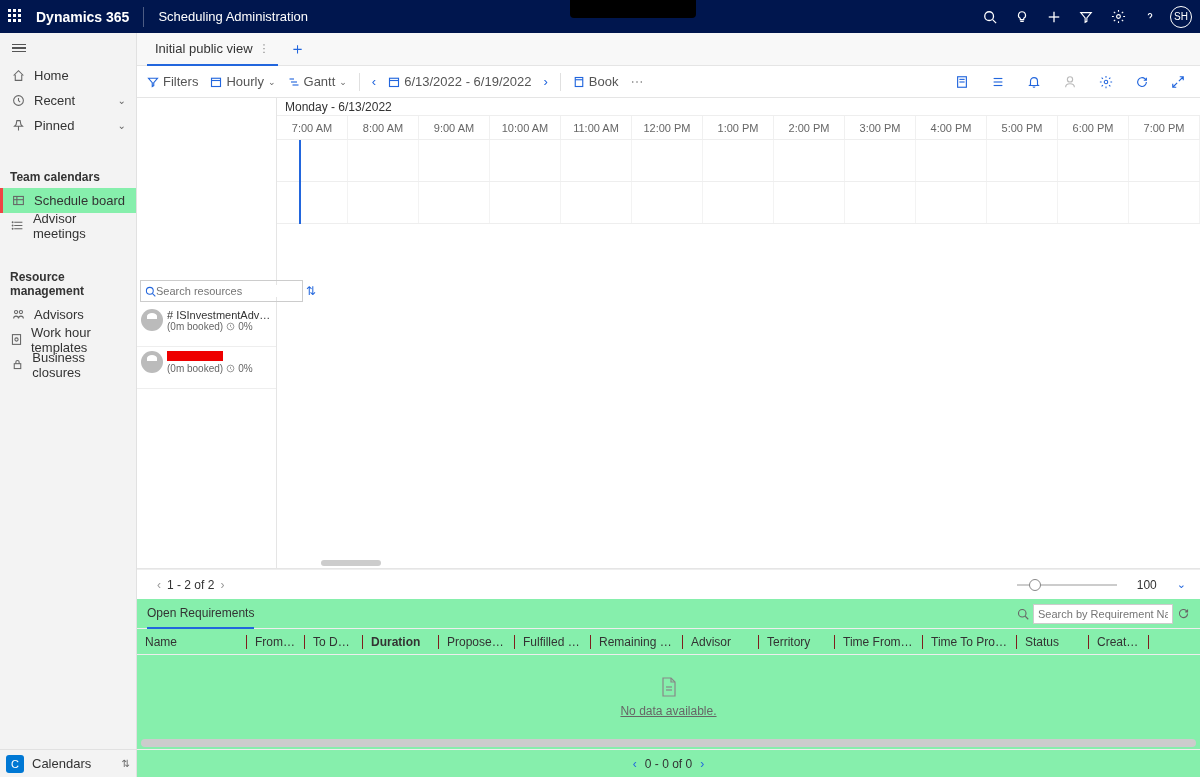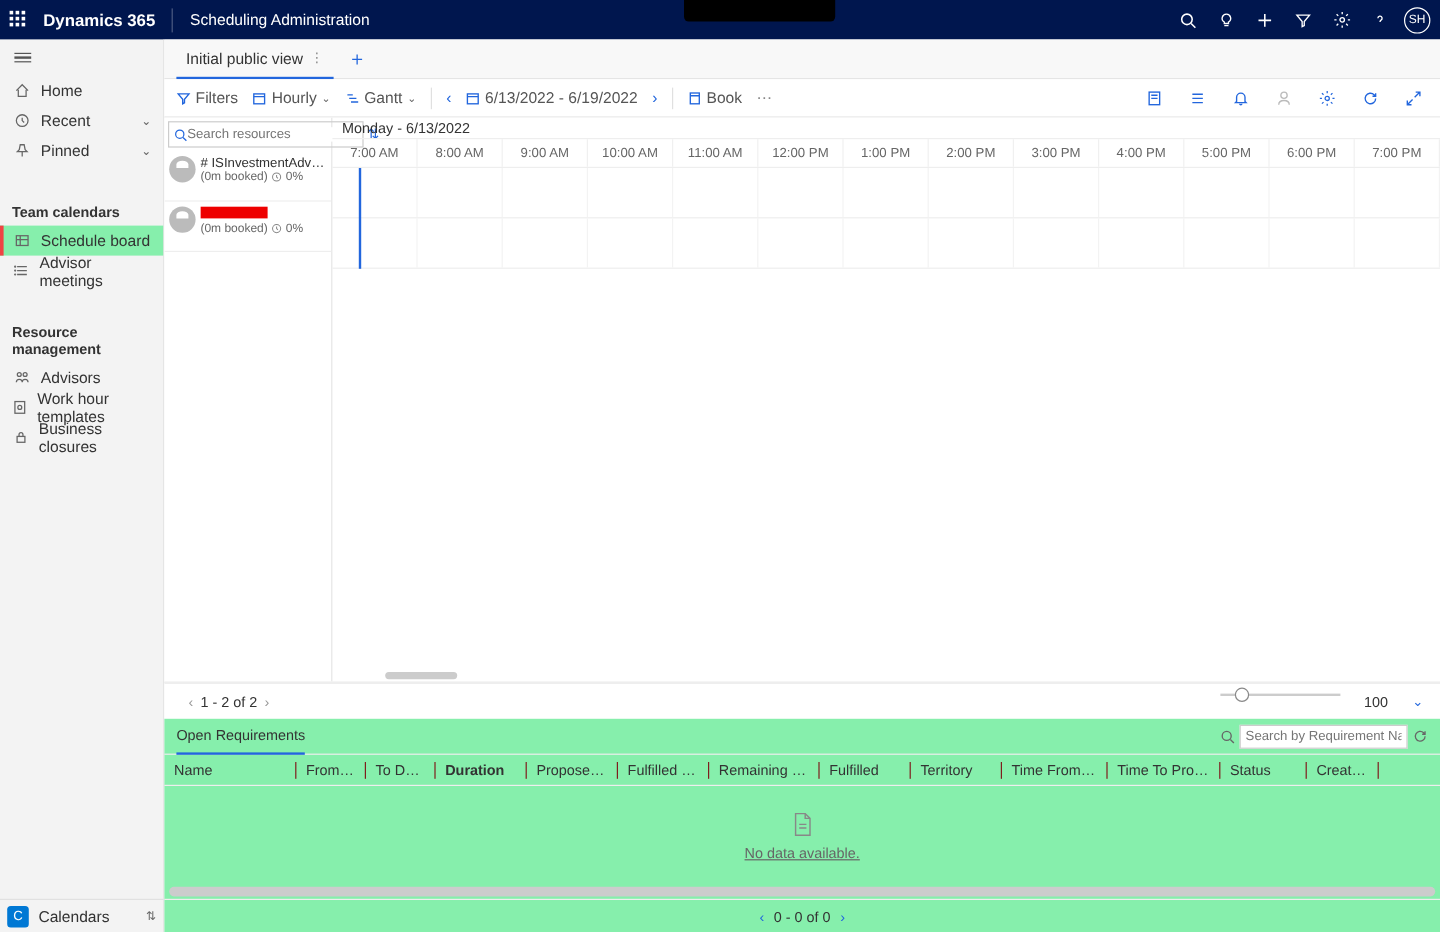"Search resources" .resources-col { justify-content: none -> center }
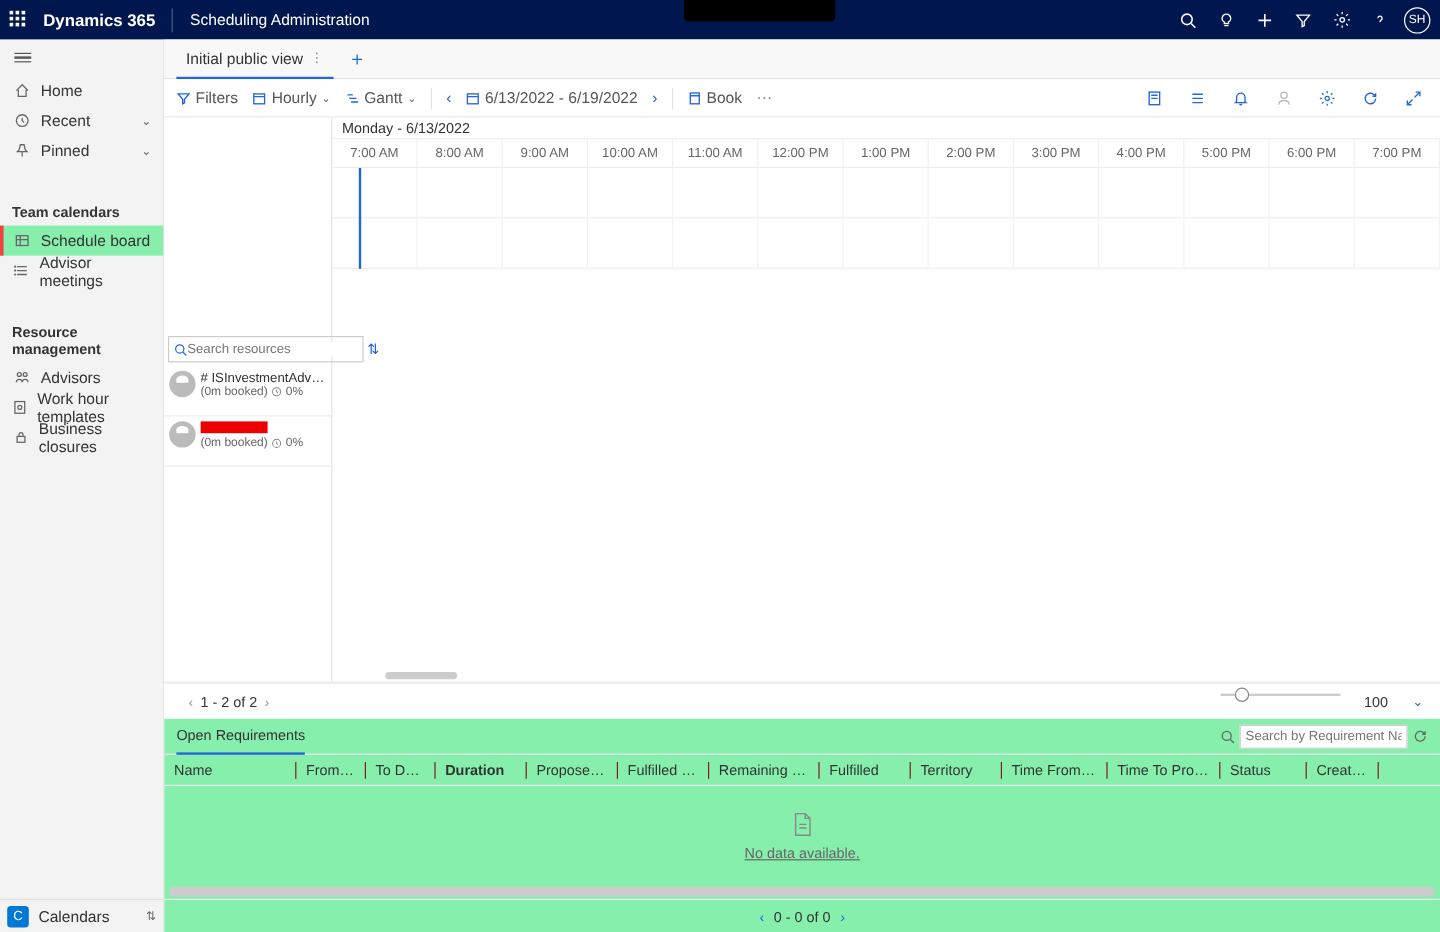"100" .zoom-slider { align-items: flex-start -> center }
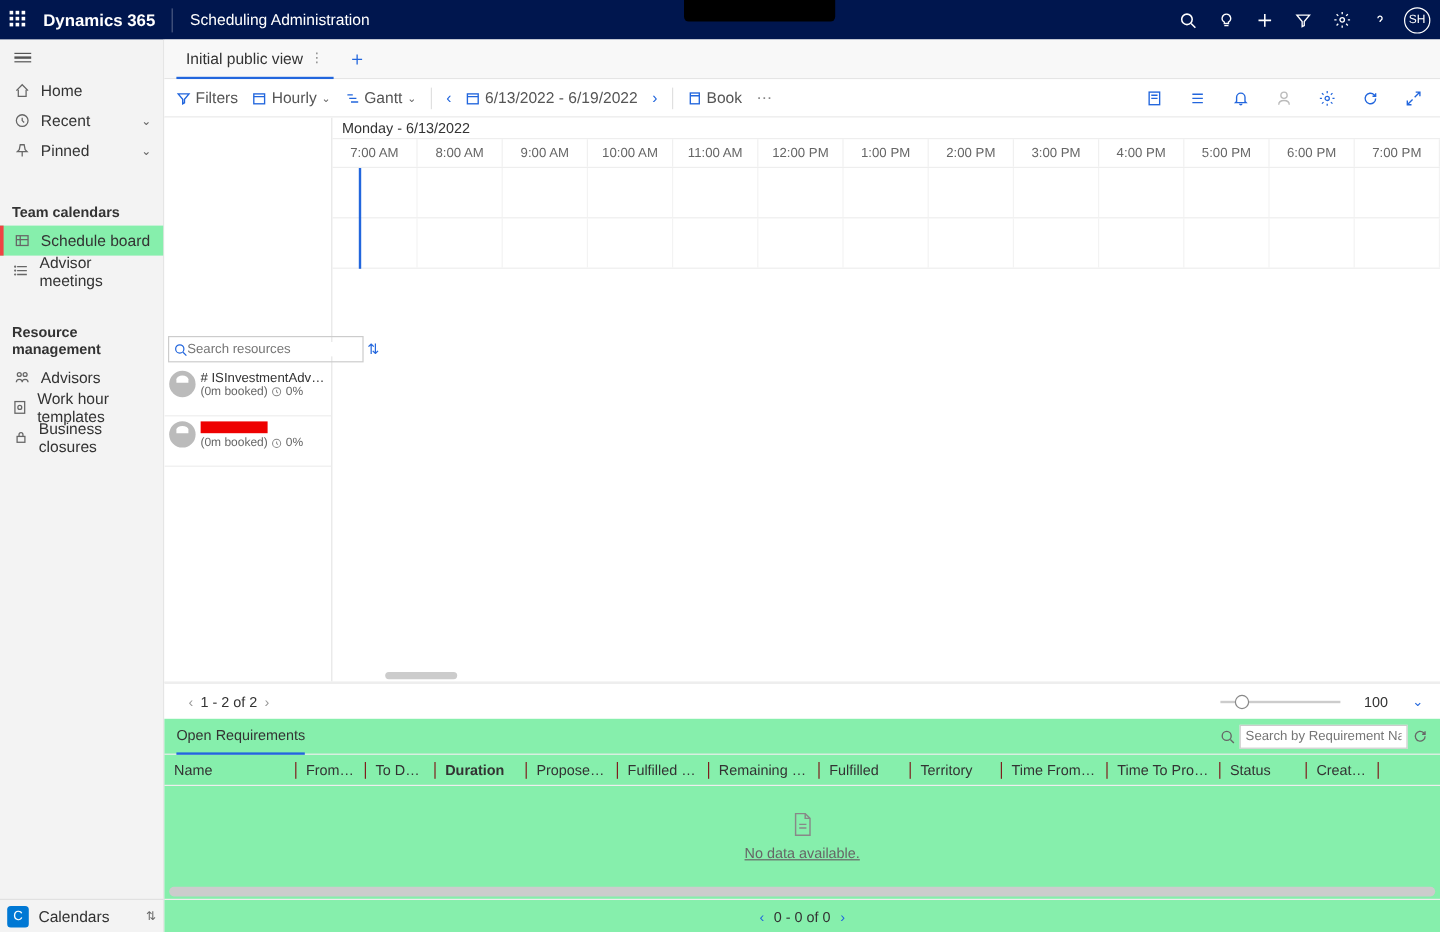"Fulfilled" div.req-col { text: Fulfilled -> Advisor }
